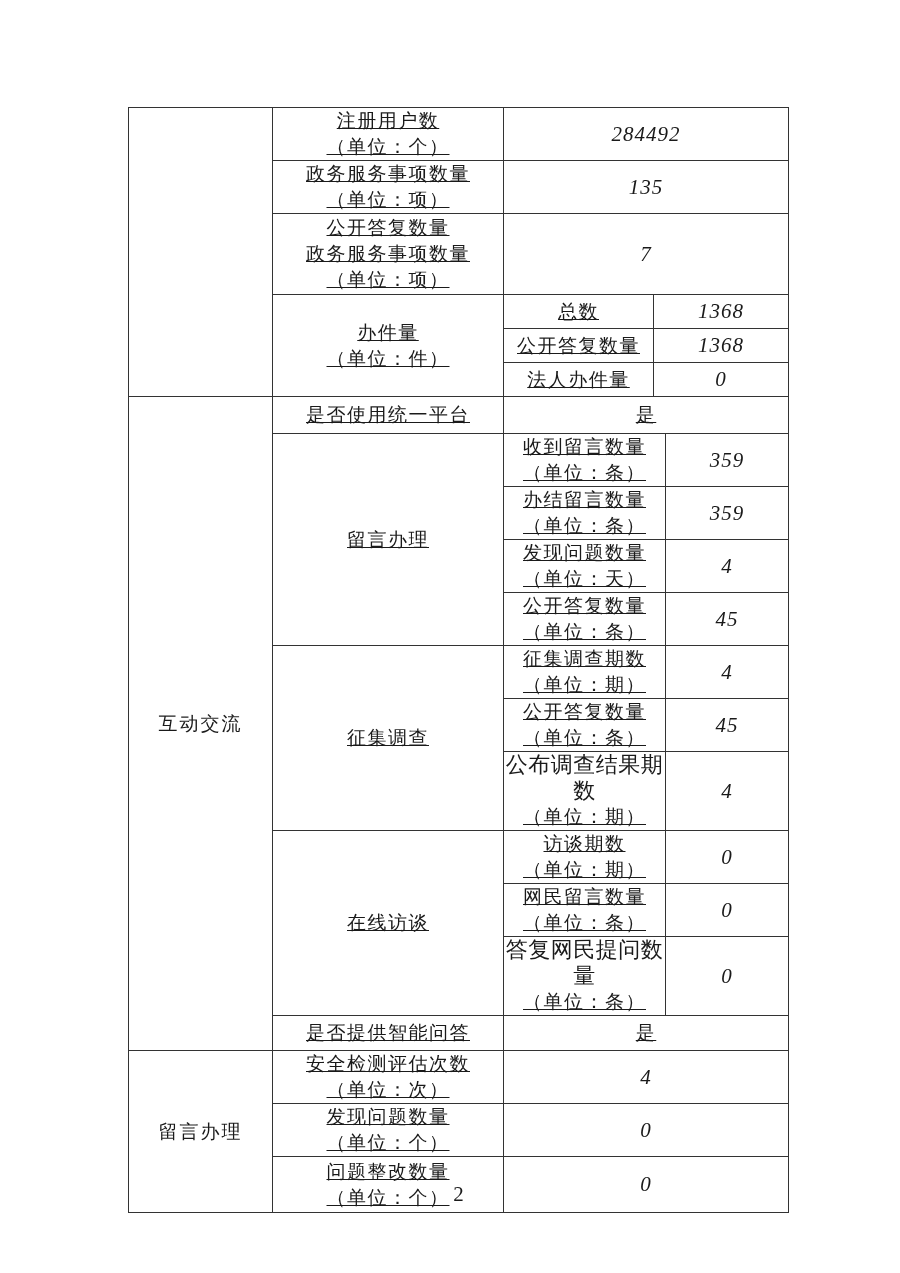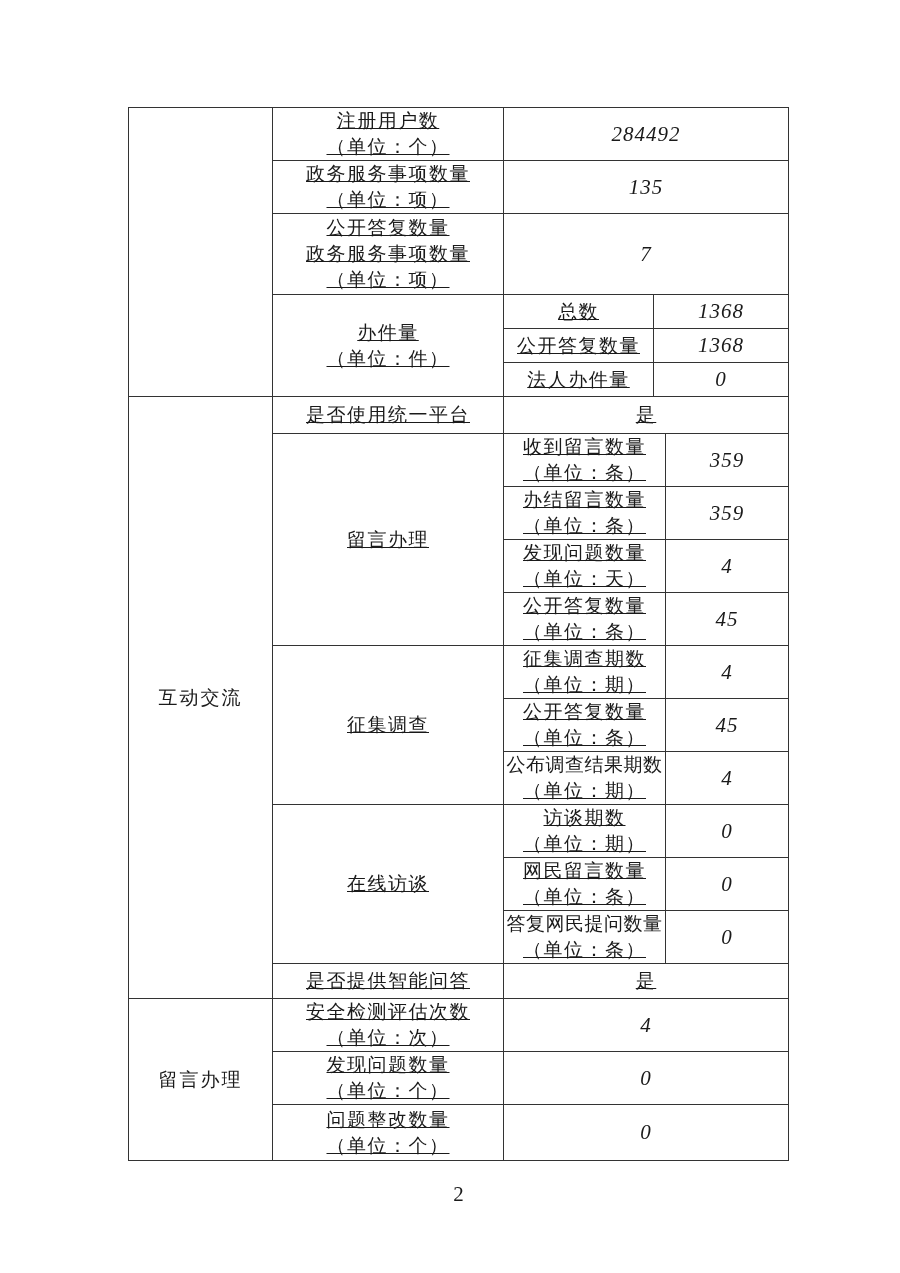"公布调查结果期数" .zh-tight { font-size: 19px -> 22px }
